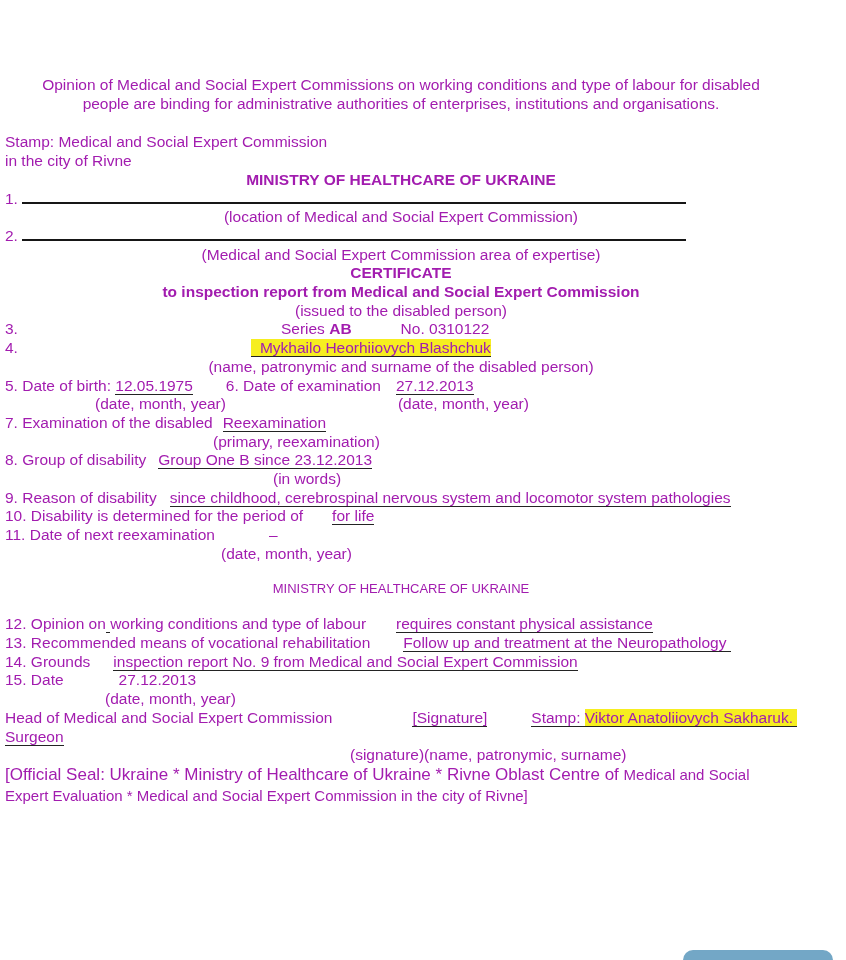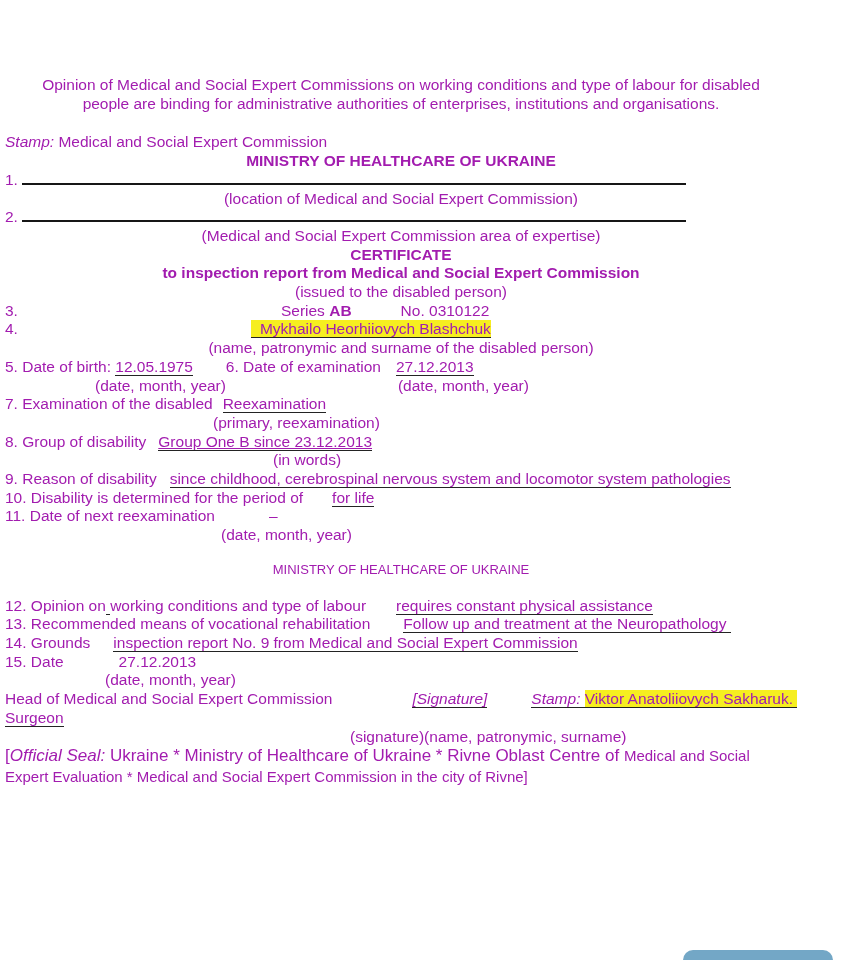"Stamp:" .i { font-style: italic -> none }
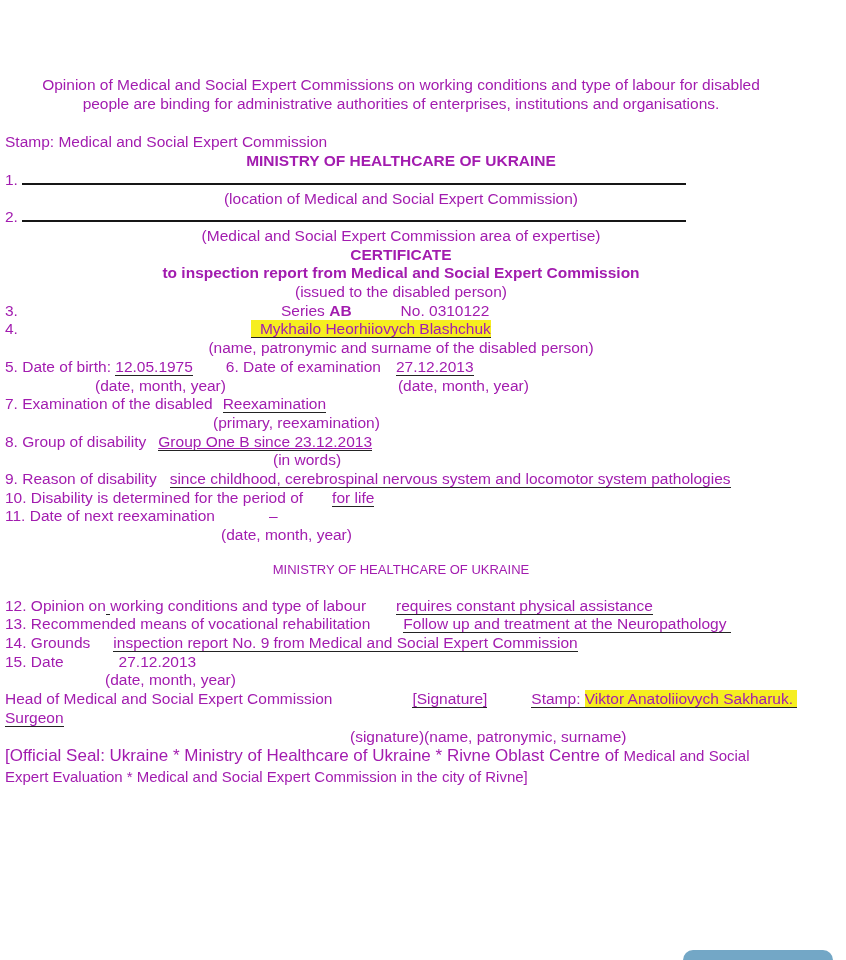"in the city of Rivne" div.line { html: none -> <div><span>in the city of Rivne</span></div> }
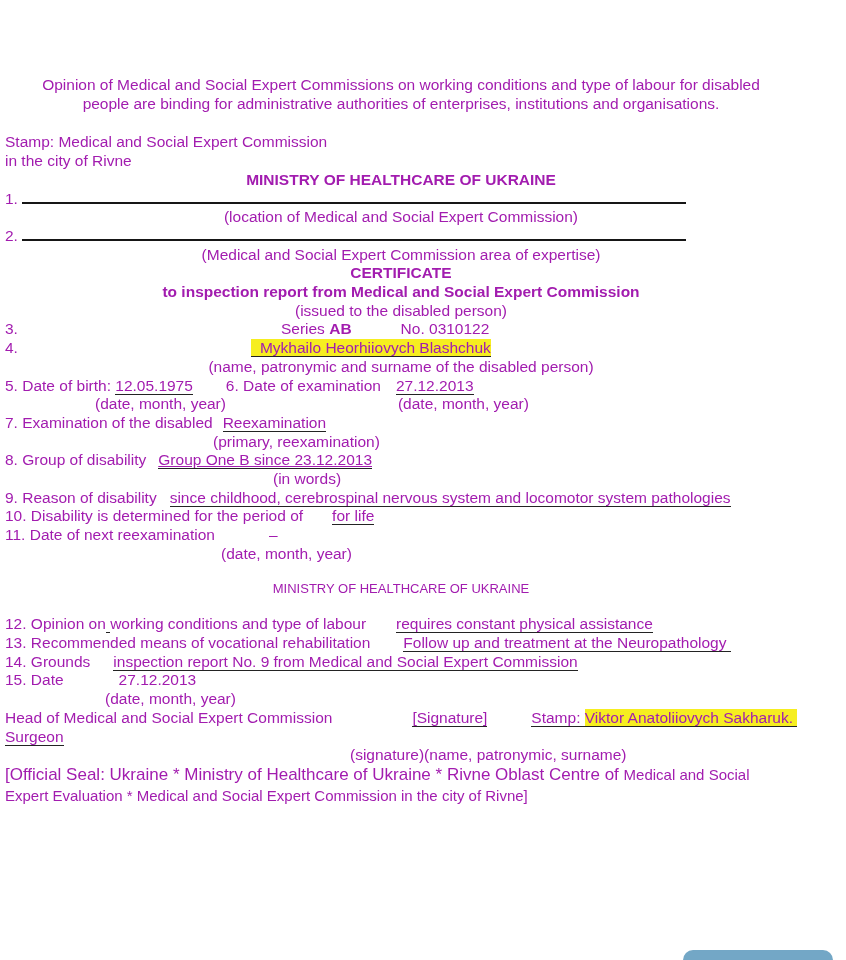"Group One B since 23.12.2013" span.seg { text-decoration: underline -> none }
